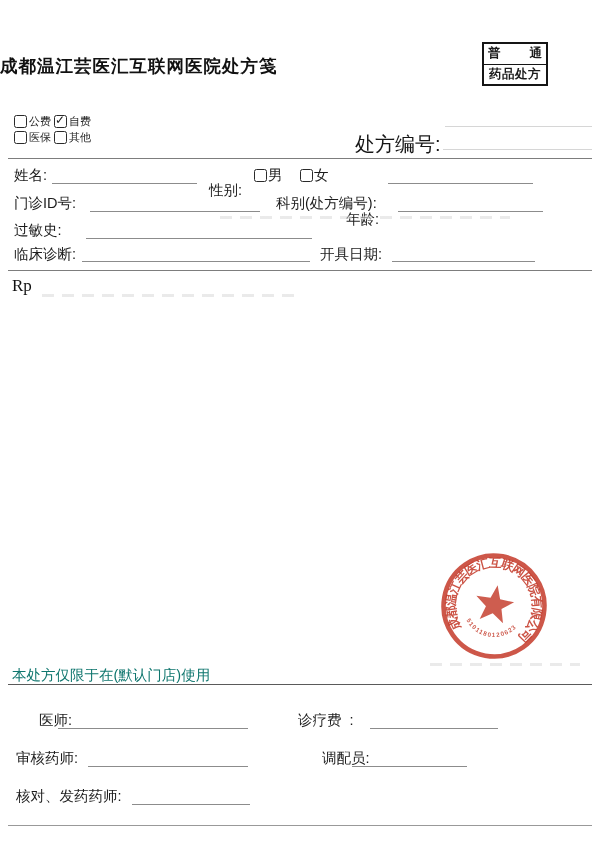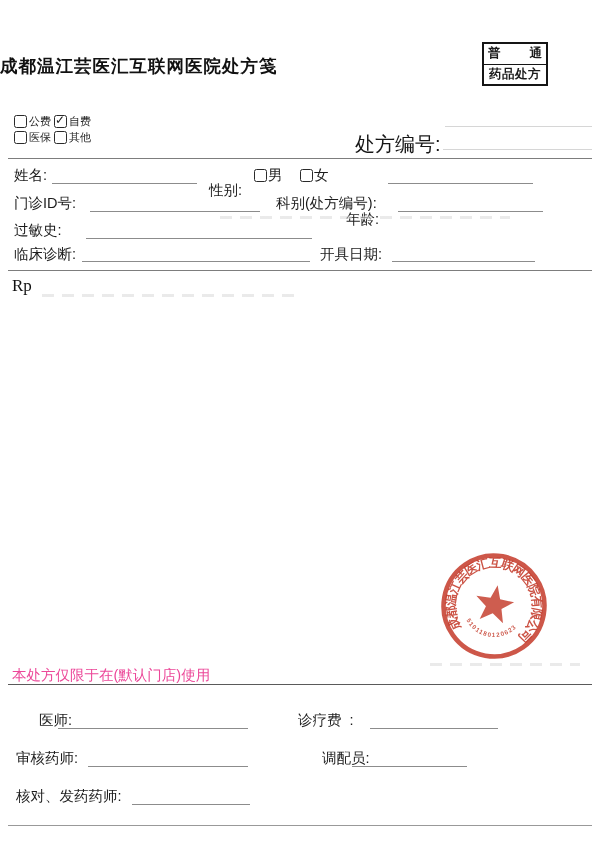"本处方仅限于在(默认门店)使用" .footer-note { color: #ec4899 -> #0f766e }
